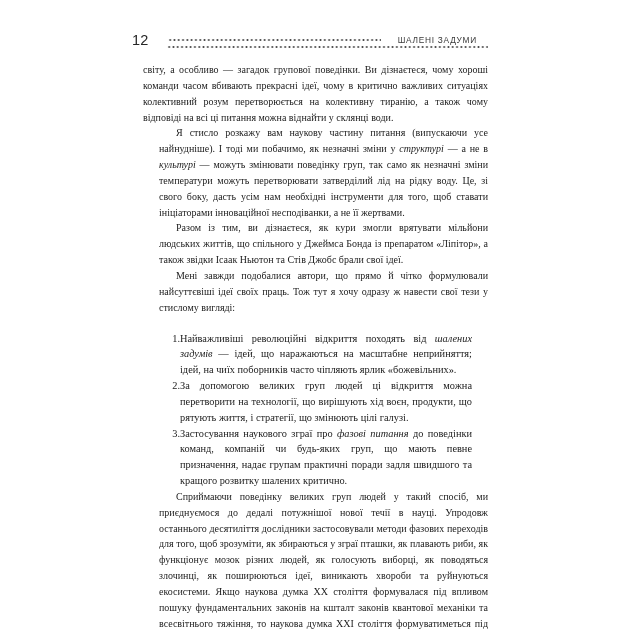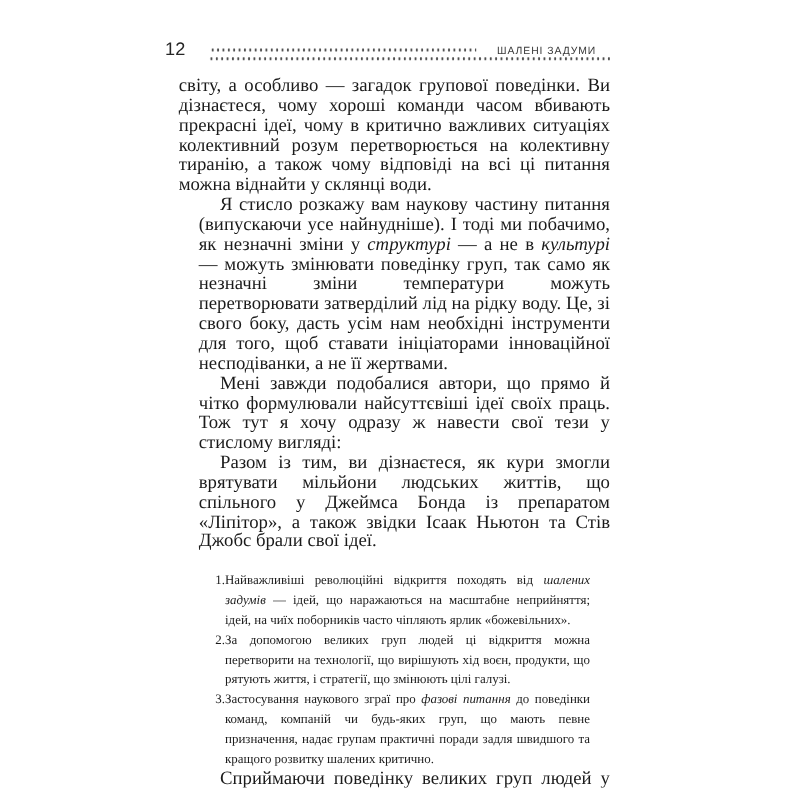"світу, а особливо — загадок" p.body { font-size: 15px -> 10px }
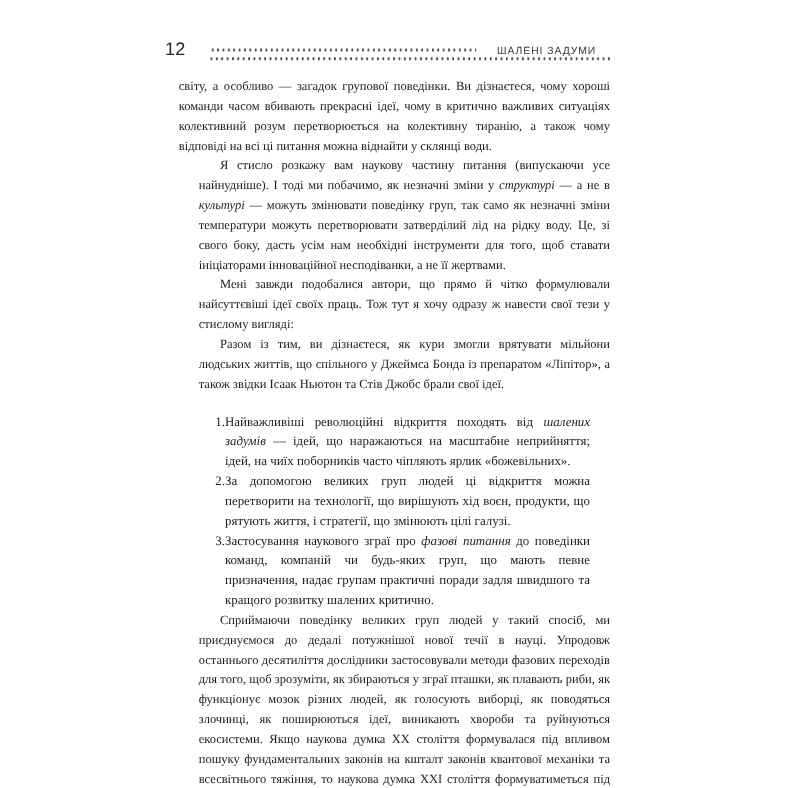"Мені завжди подобалися автори, що" p.body { order: before "Разом із тим, ви дізнаєтеся," -> after "Разом із тим, ви дізнаєтеся," }
